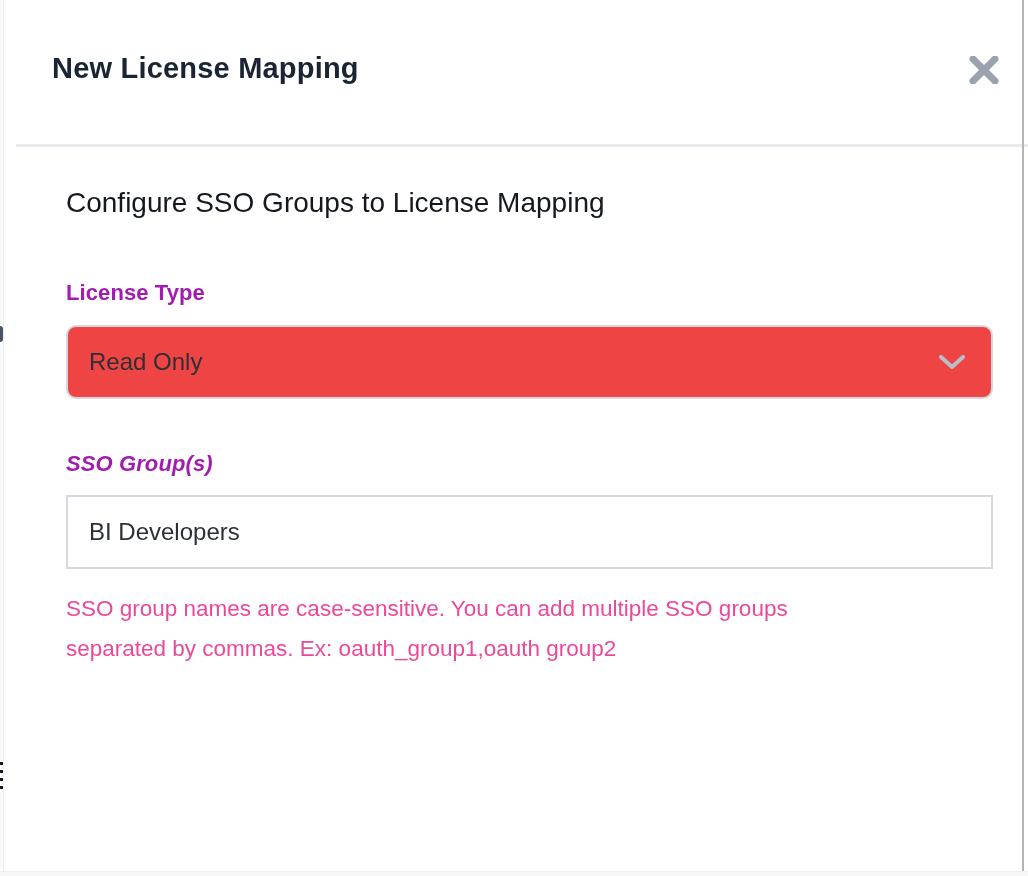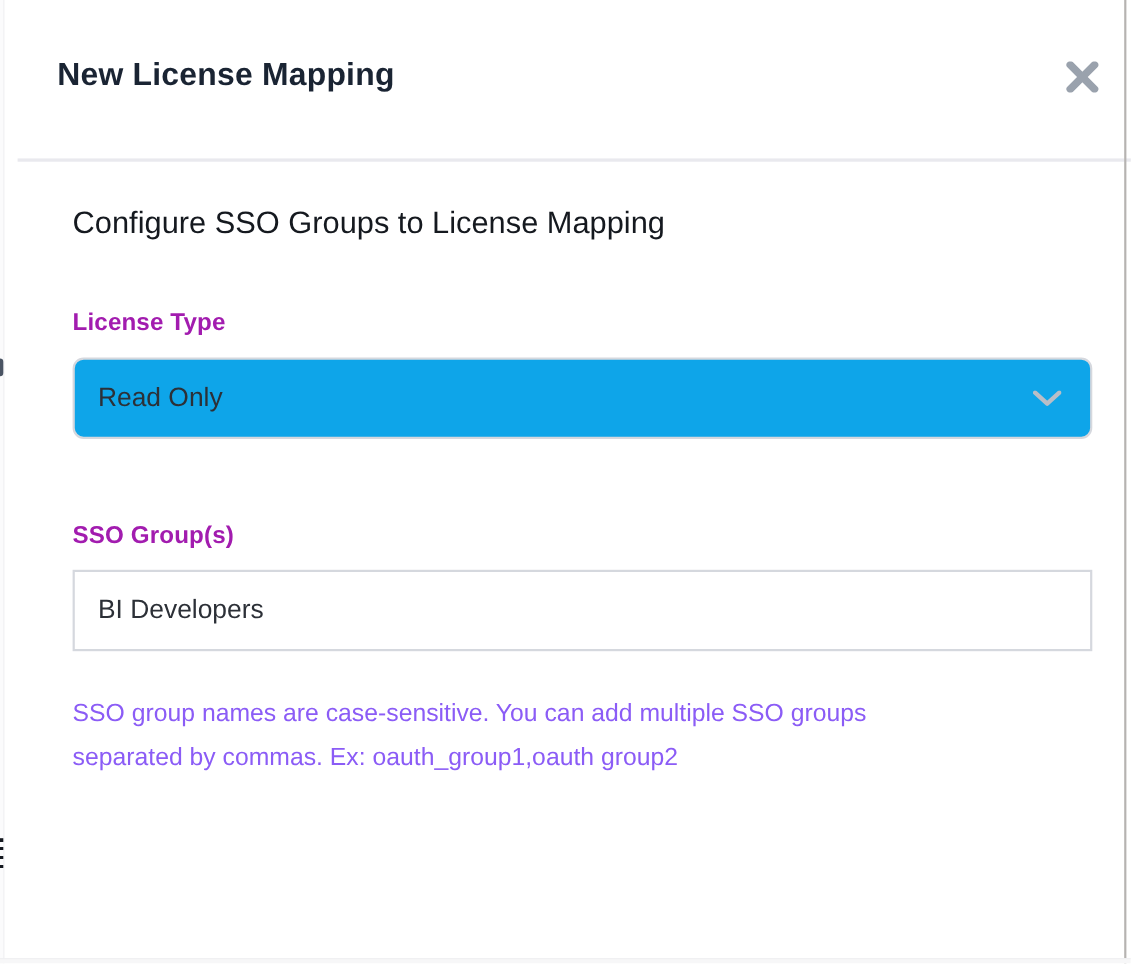"Read Only" .select-box { background: #0ea5e9 -> #ef4444 }
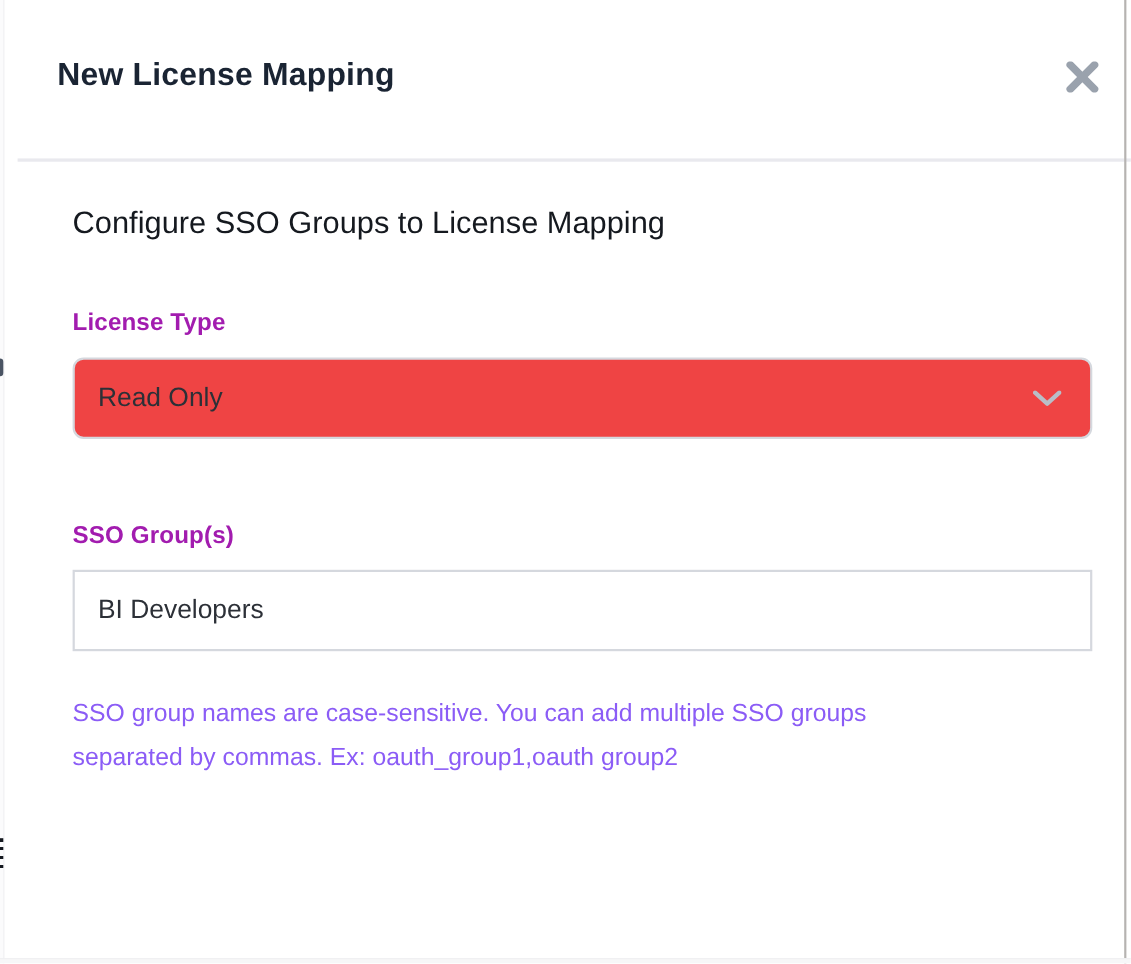"SSO Group(s)" .label-sso { font-style: none -> italic; margin-top: 75px -> 52px }
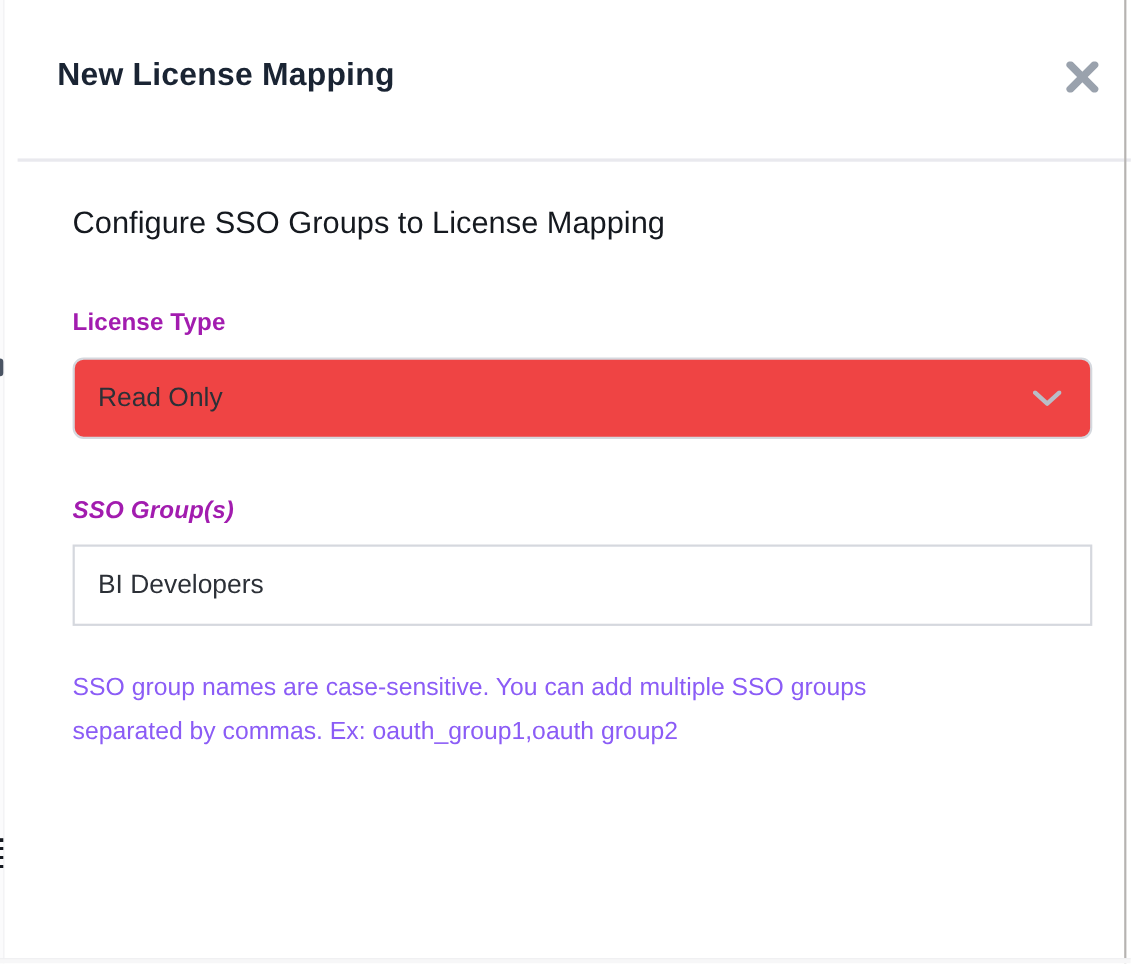"SSO group names are case-sensitive." .helper-text { color: #8b5cf6 -> #ec4899; margin-top: 36px -> 20px }
